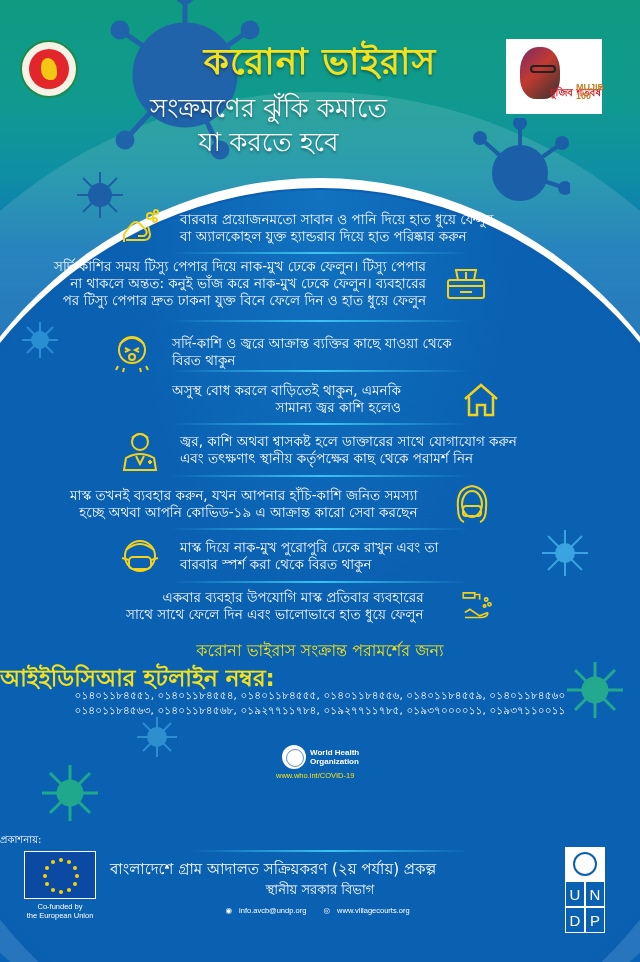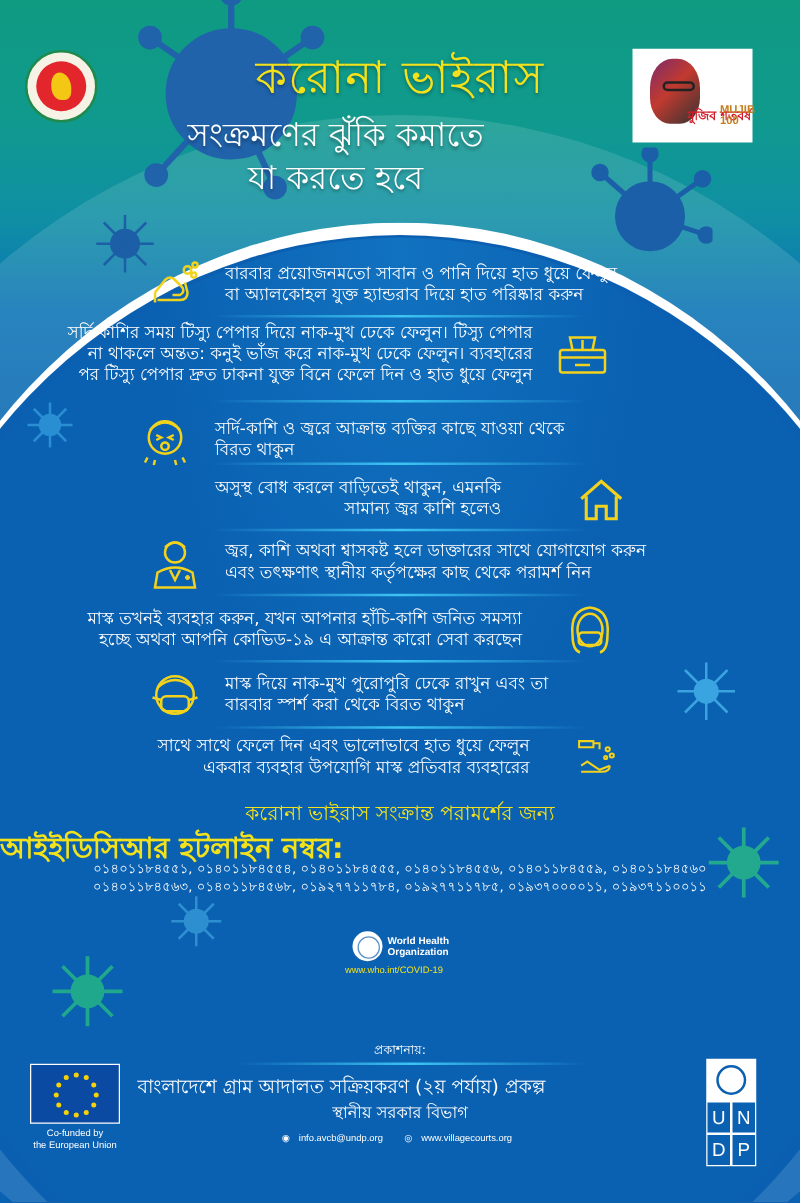"করোনা ভাইরাস" .title-main { font-weight: normal -> bold }
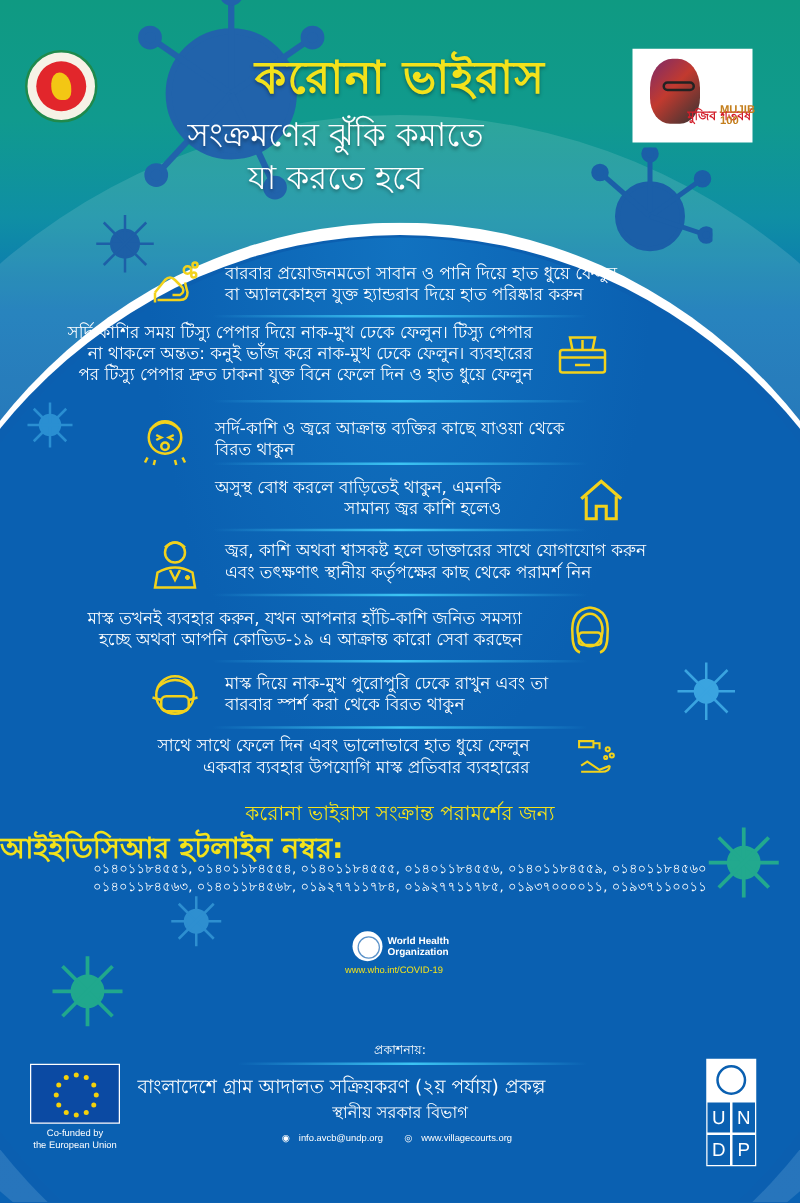"সাথে সাথে ফেলে দিন এবং" div { order: before "একবার ব্যবহার উপযোগি মাস্ক প্রতিবার" -> after "একবার ব্যবহার উপযোগি মাস্ক প্রতিবার" }
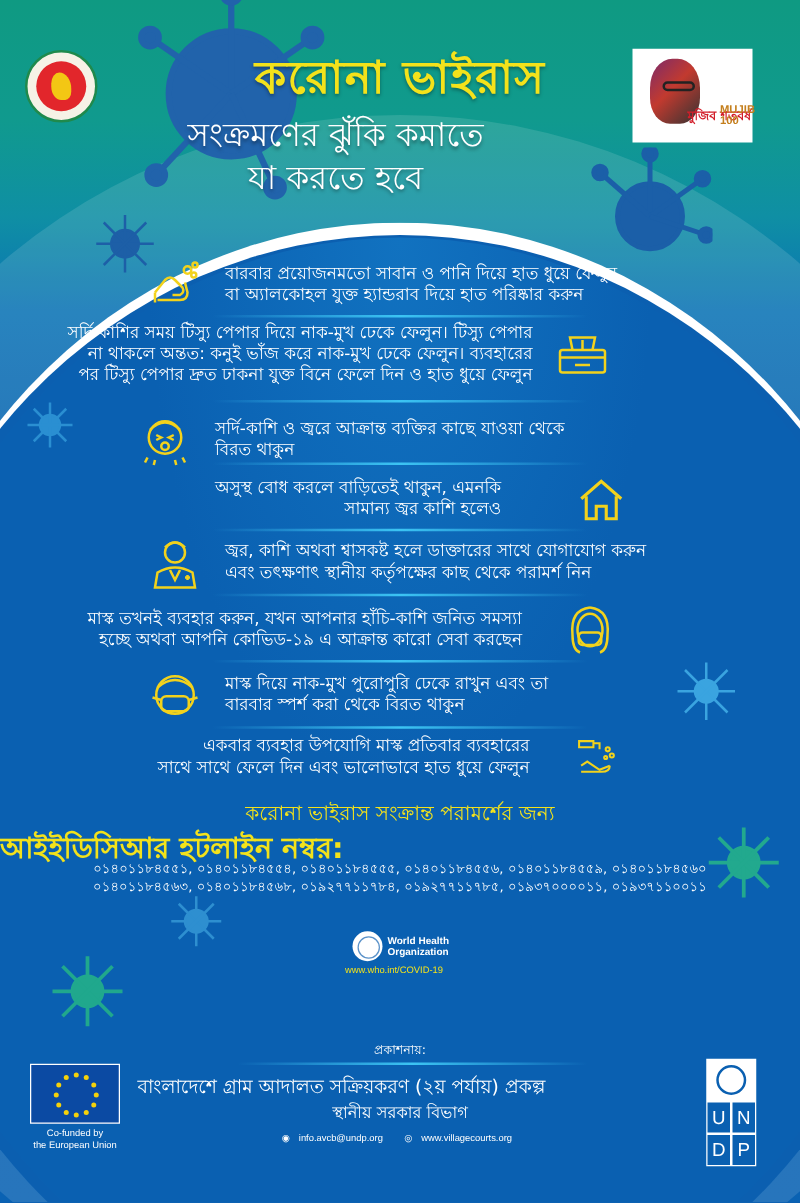"প্রকাশনায়:" .pub { text-align: center -> none }
